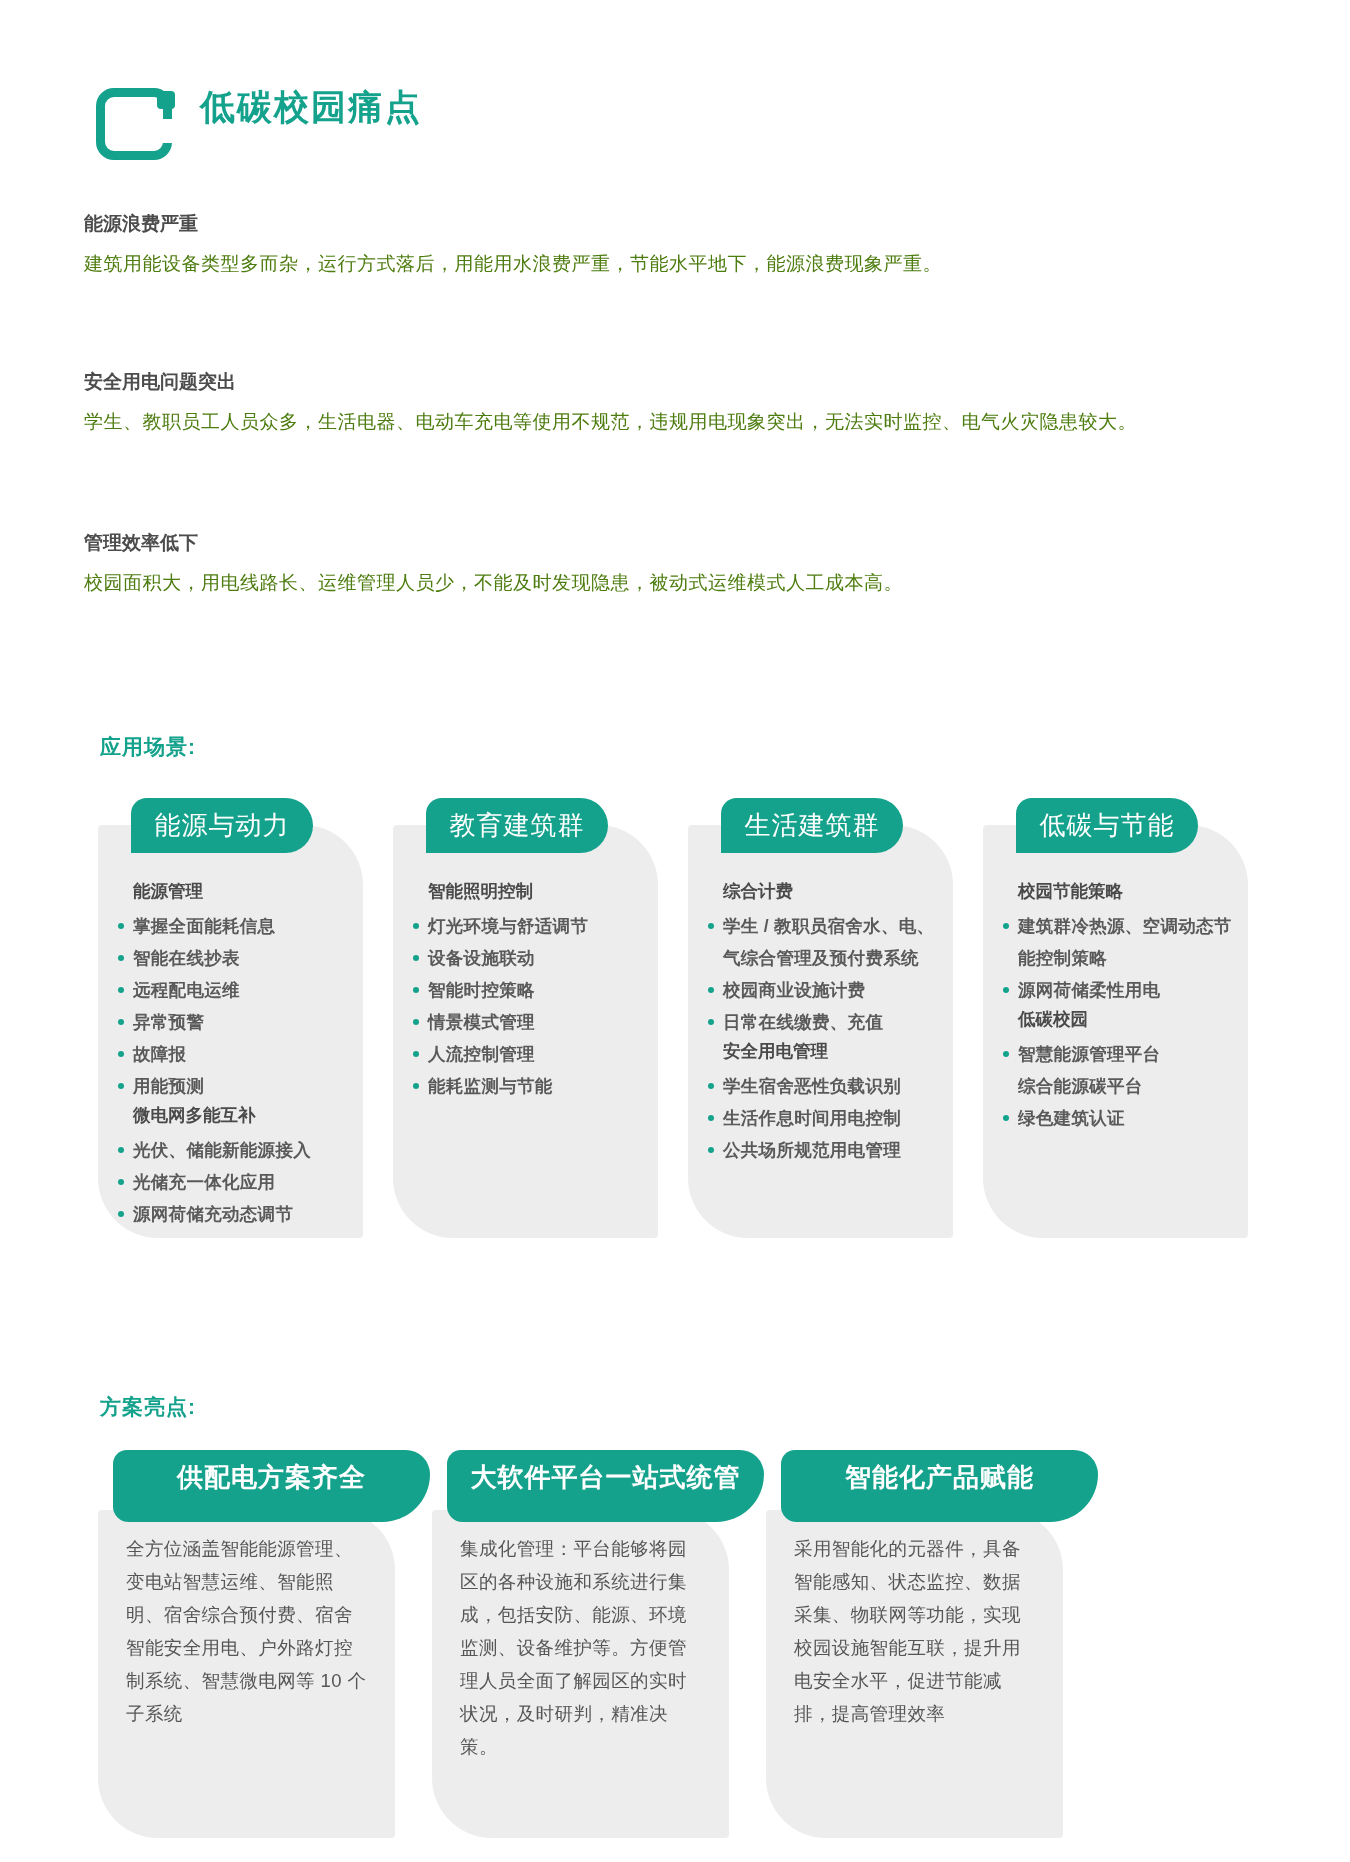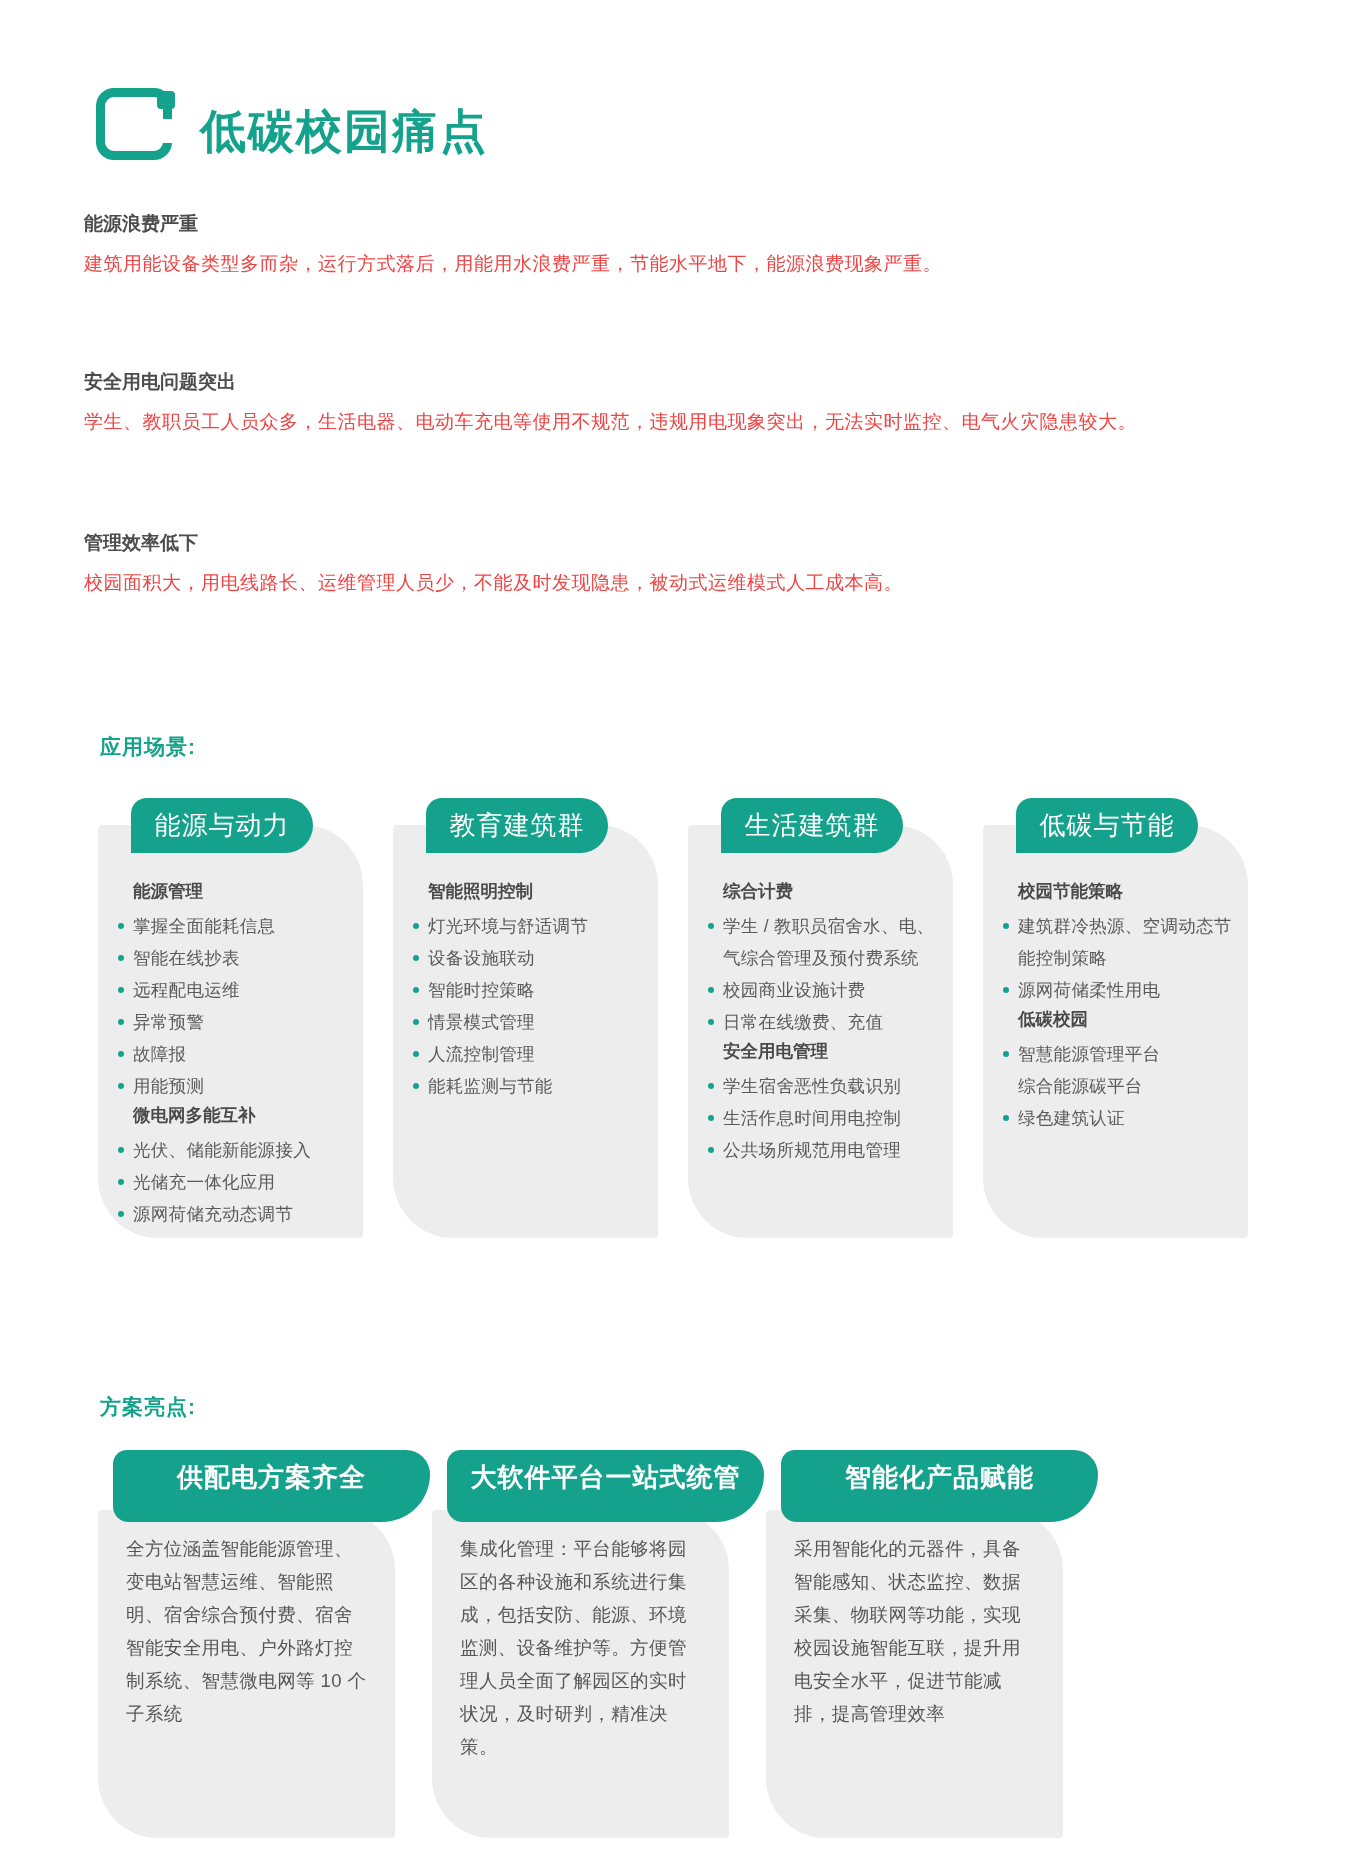"低碳校园痛点" .page-title { font-size: 46px -> 35px; margin-top: 17px -> none }
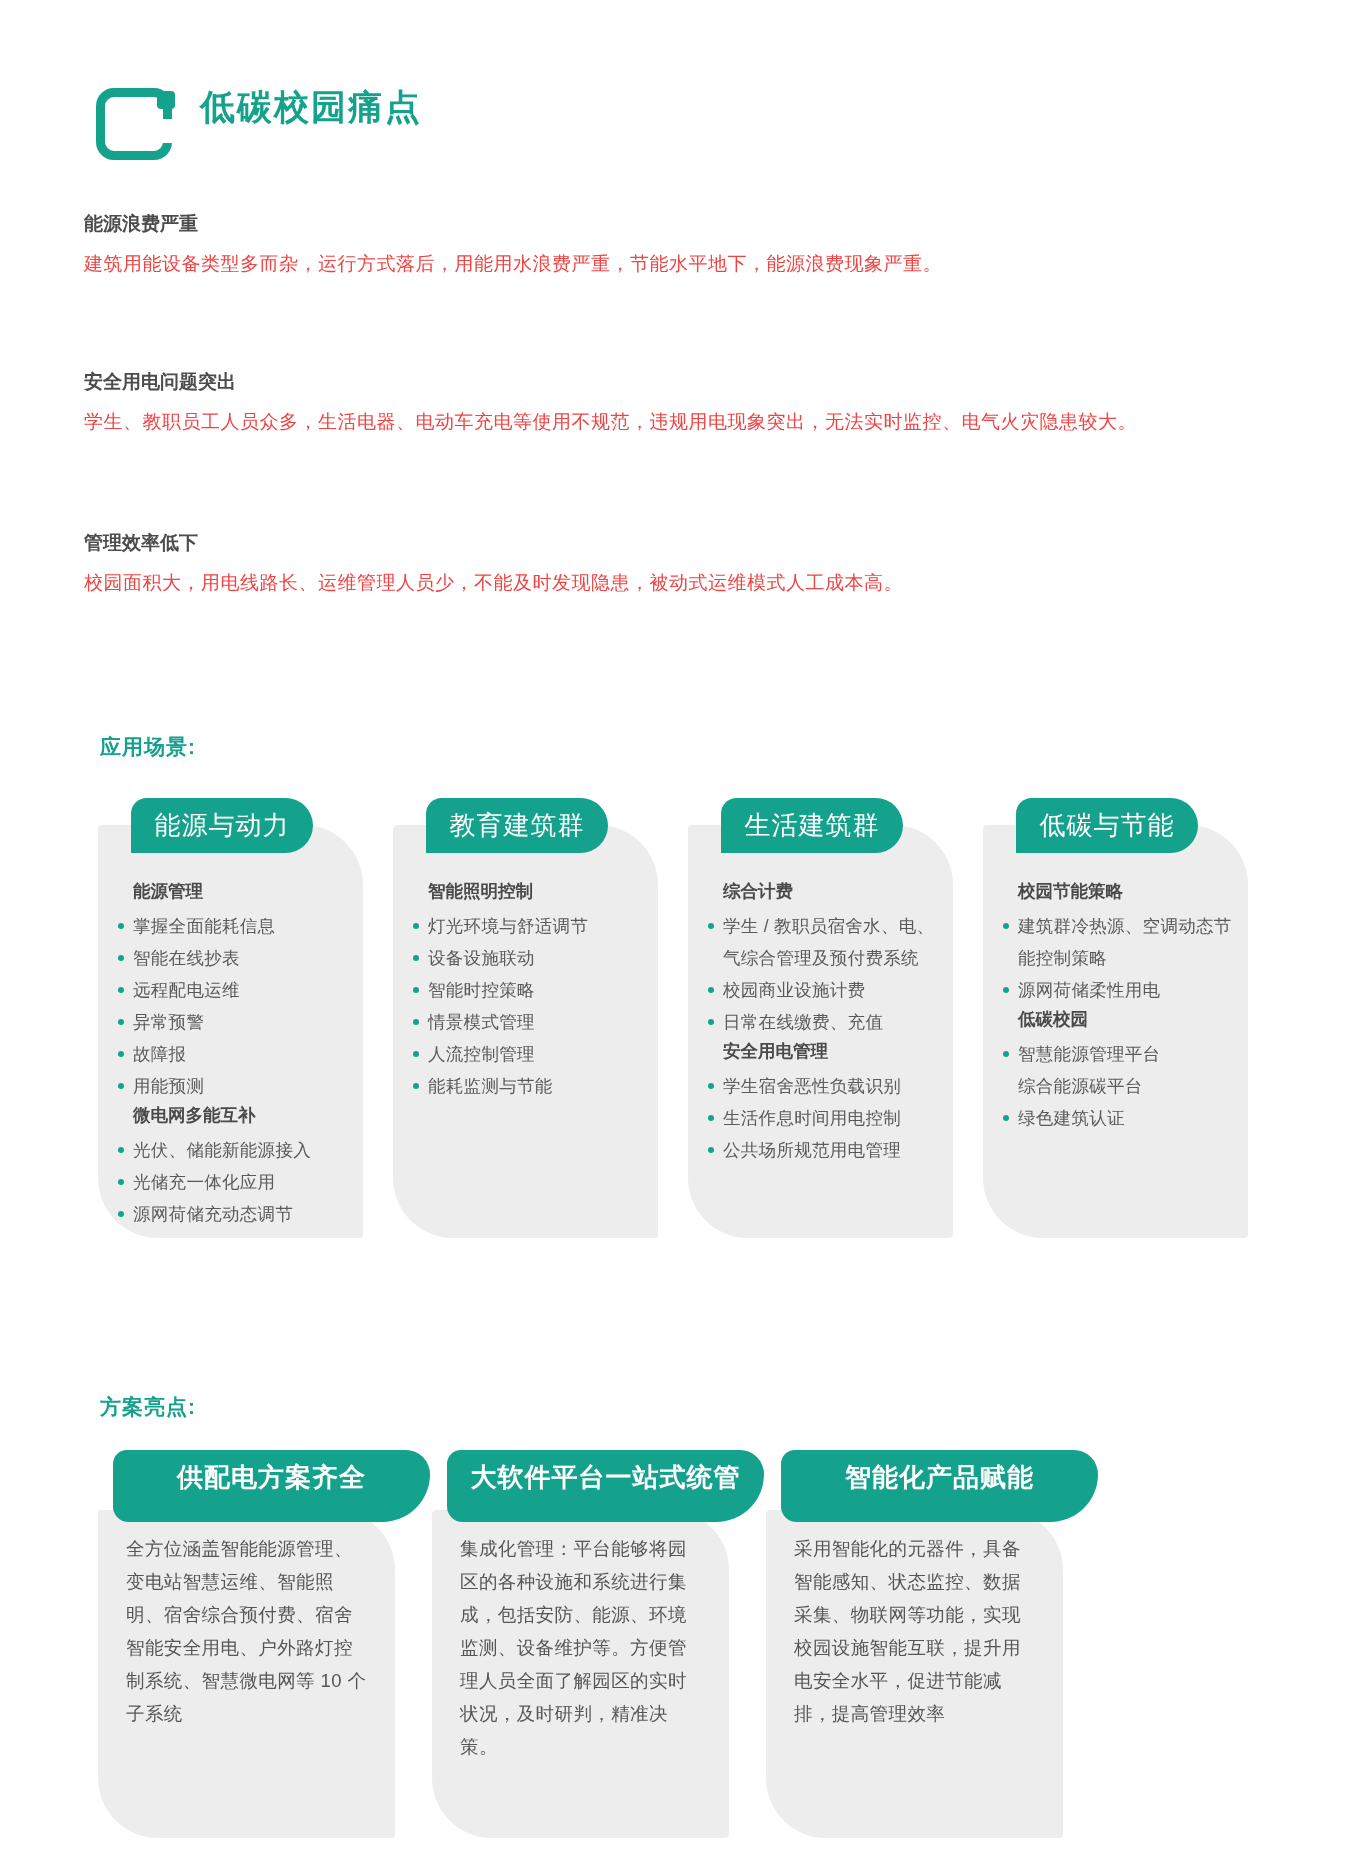"建筑用能设备类型多而杂，运行方式落后，用能用水浪费严重，节能水平地下，能源浪费现" .pain .pb { color: #ef4444 -> #4d7c0f }
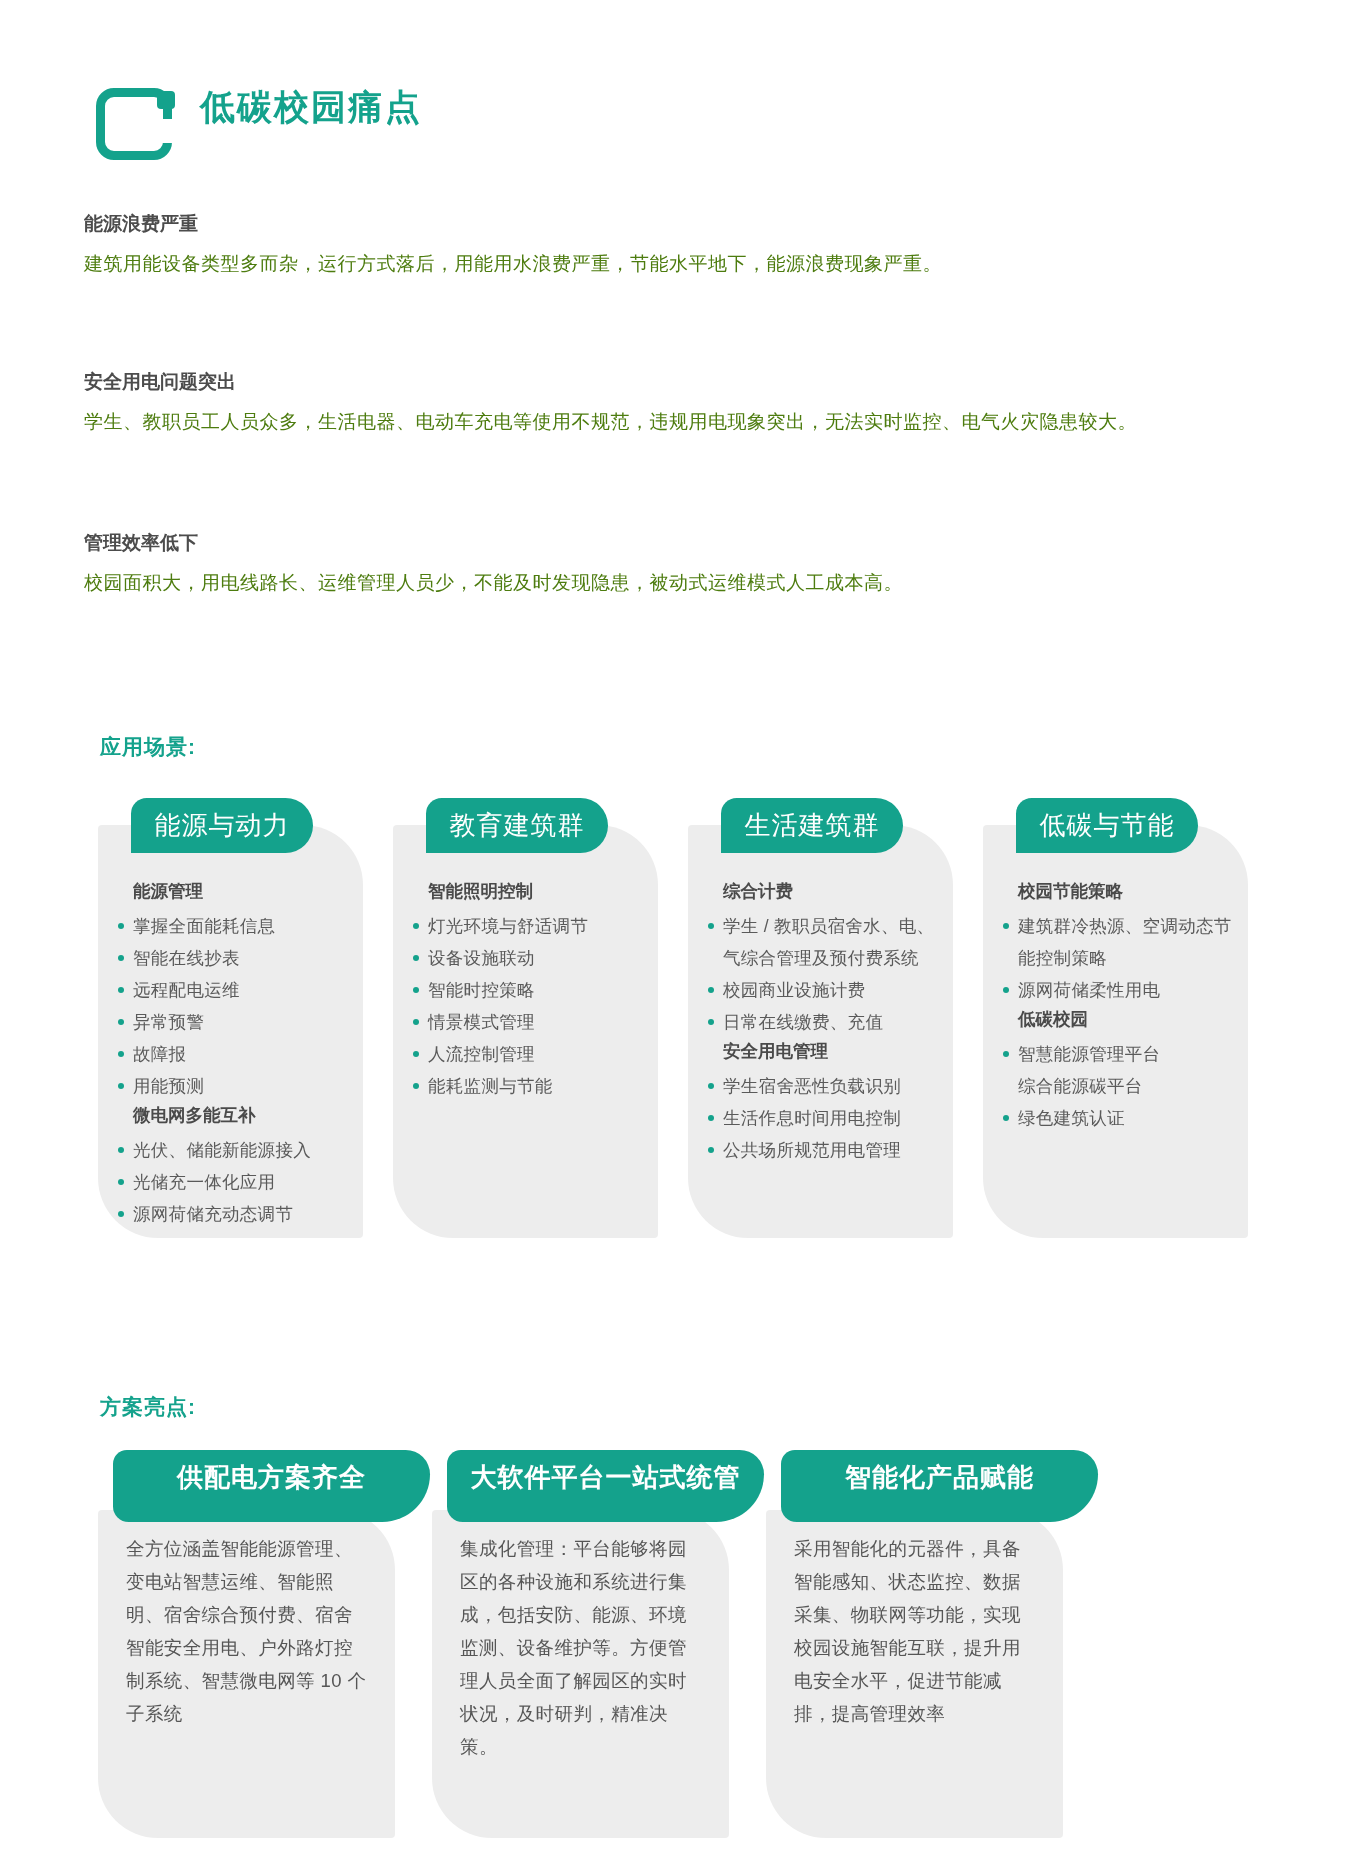"掌握全面能耗信息" .bullet { font-weight: none -> bold }
